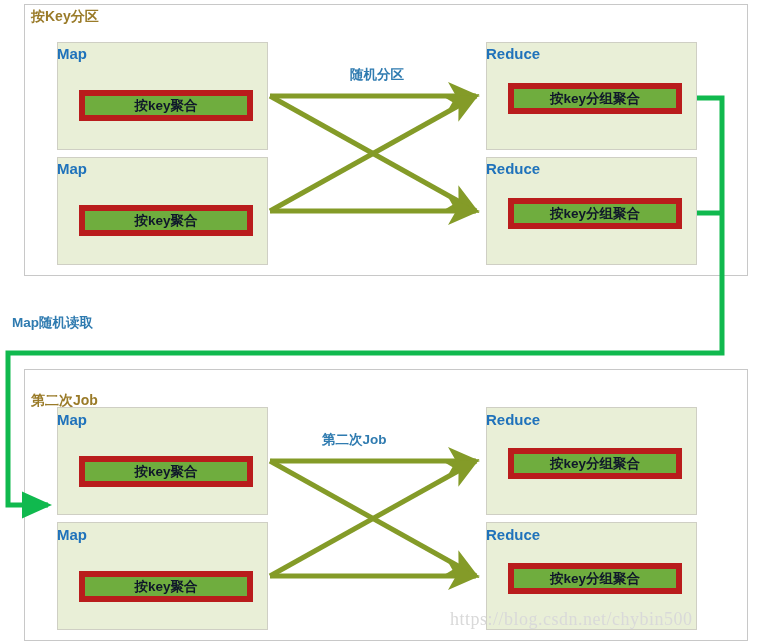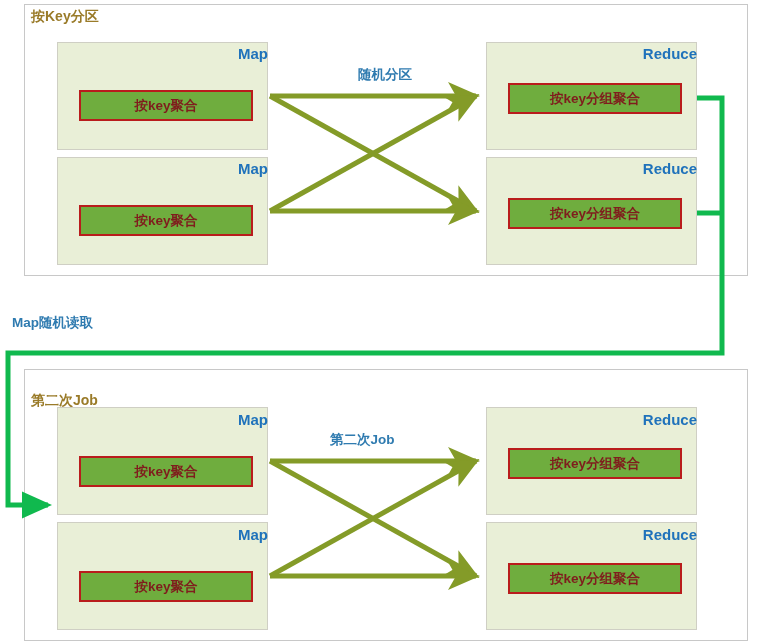"Map" .stage-title { text-align: right -> left }
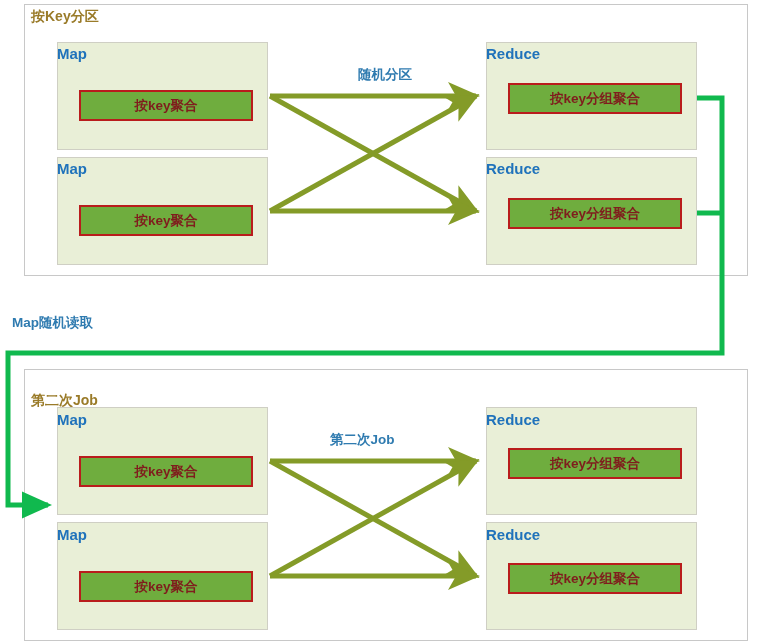"随机分区" .edge-label { margin-left: 8px -> none }
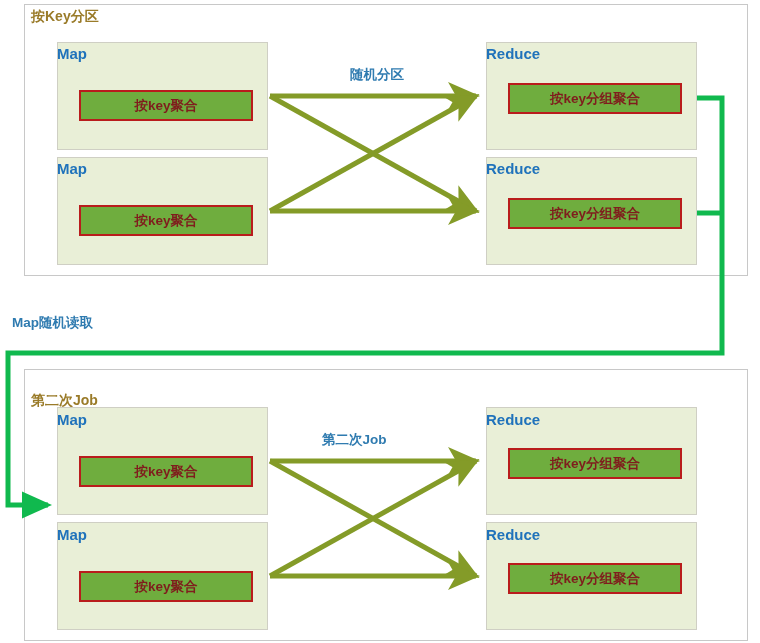"按key聚合" .stage-chip { border: 2px solid #b91c1c -> 6px solid #b91c1c; color: #7f1d1d -> #0f172a }
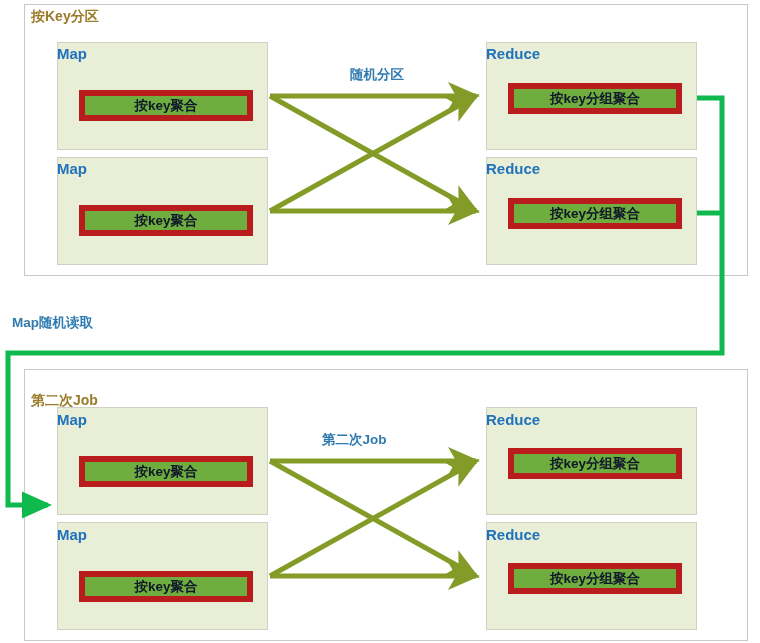"https://blog.csdn.net/chybin500" div.watermark { html: none -> <div>https://blog.csdn.net/chybin500</div> }
